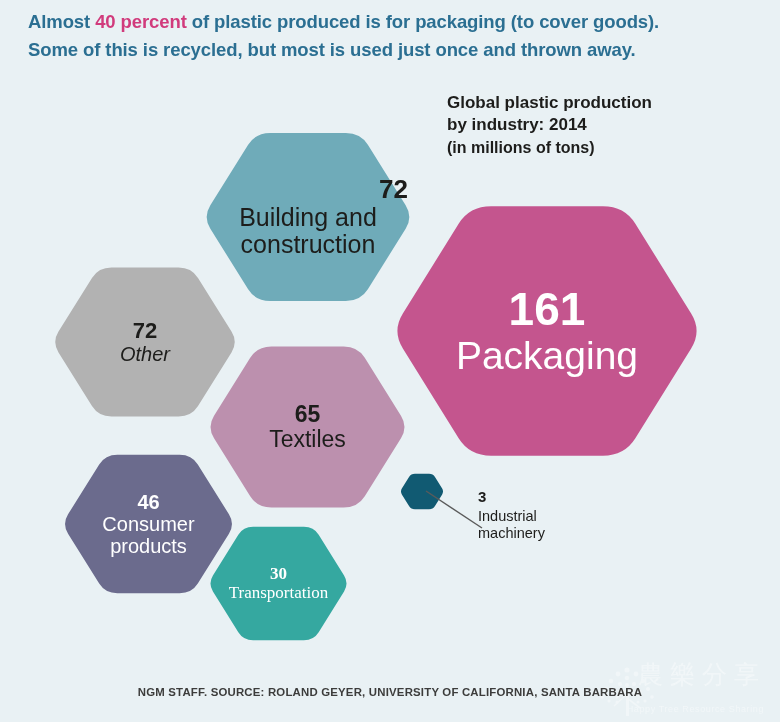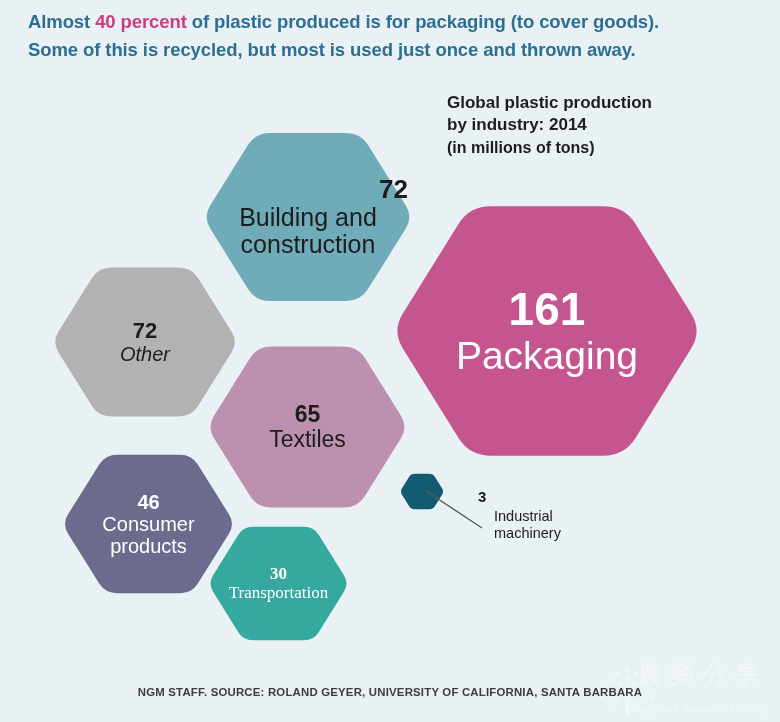"Industrial machinery" .callout .c-name { margin-left: 16px -> none }
